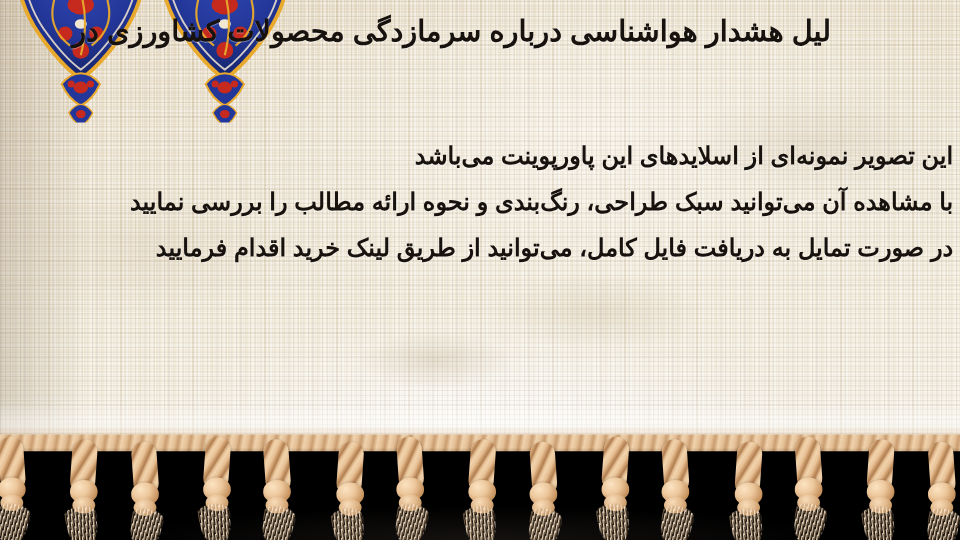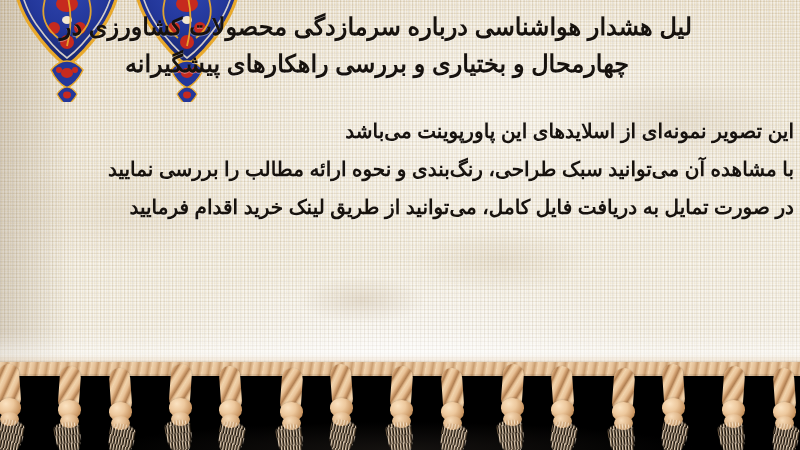"چهارمحال و بختیاری و بررسی" div.title-line-2 { html: <div>چهارمحال و بختیاری و بررسی راهکارهای پیشگیرانه</div> -> none }
